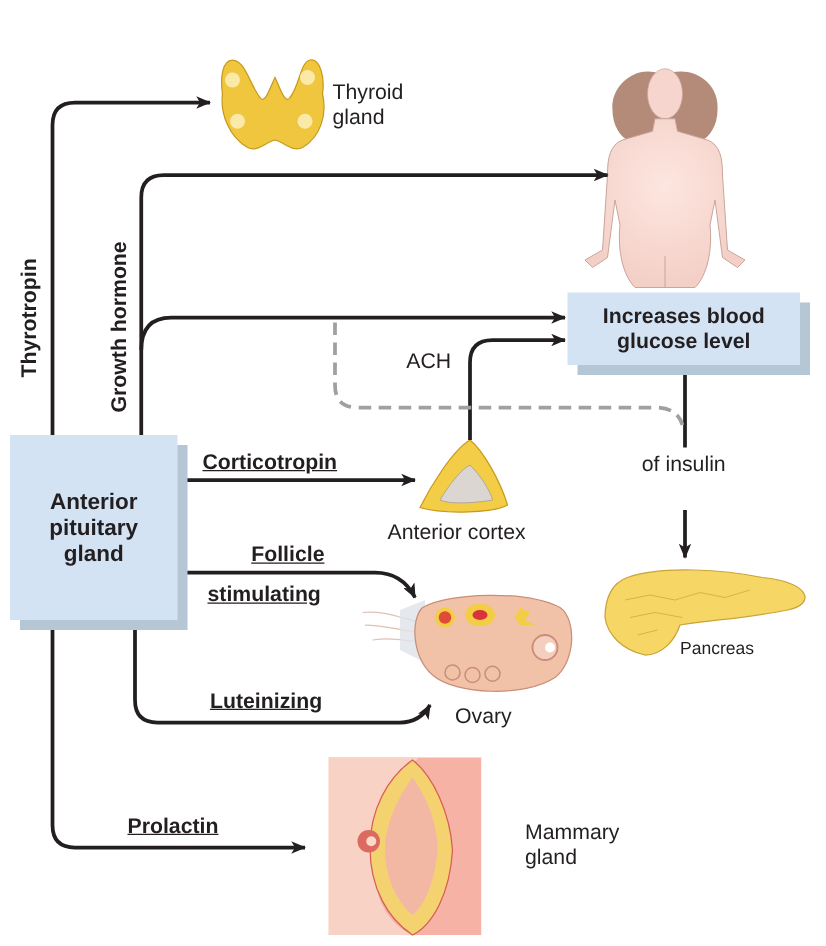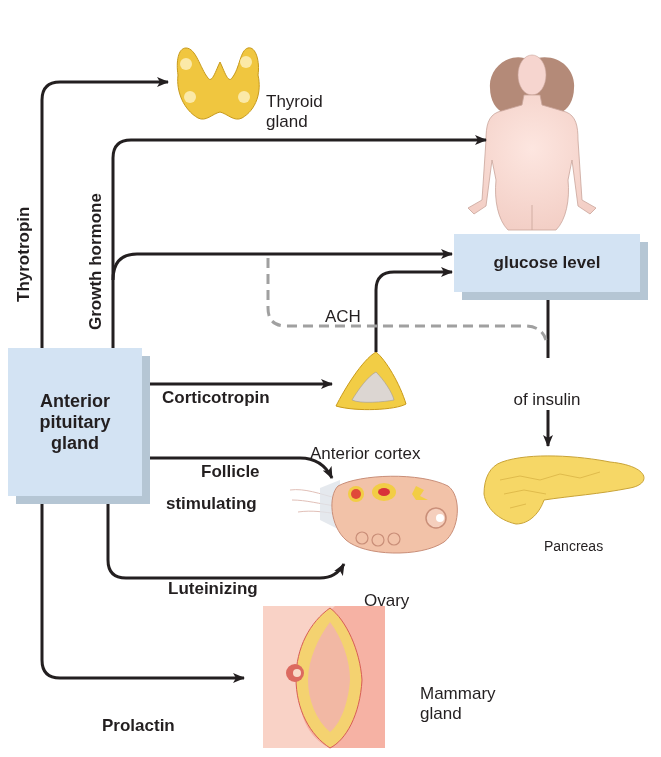"Thyroid" .lbl { margin-top: 28px -> none }
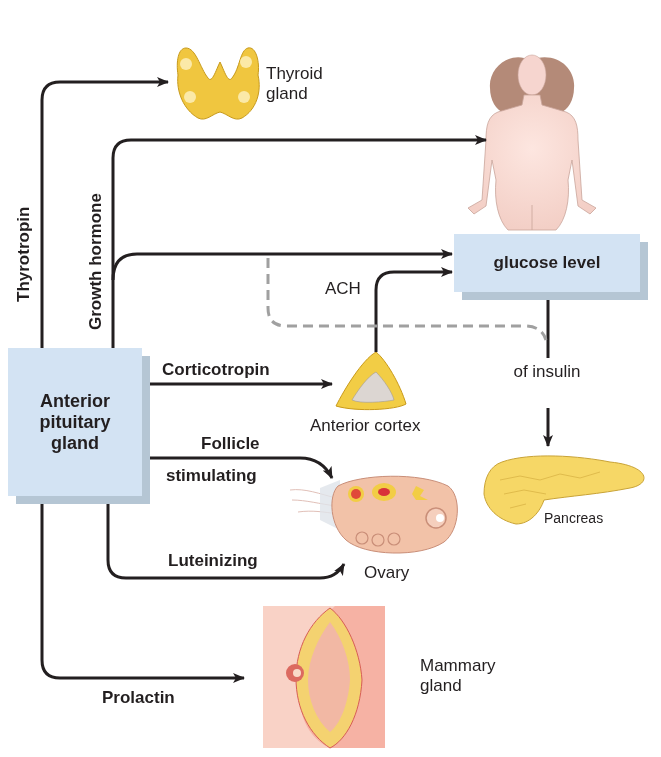"Increases blood" div { html: none -> <div>Increases blood</div> }
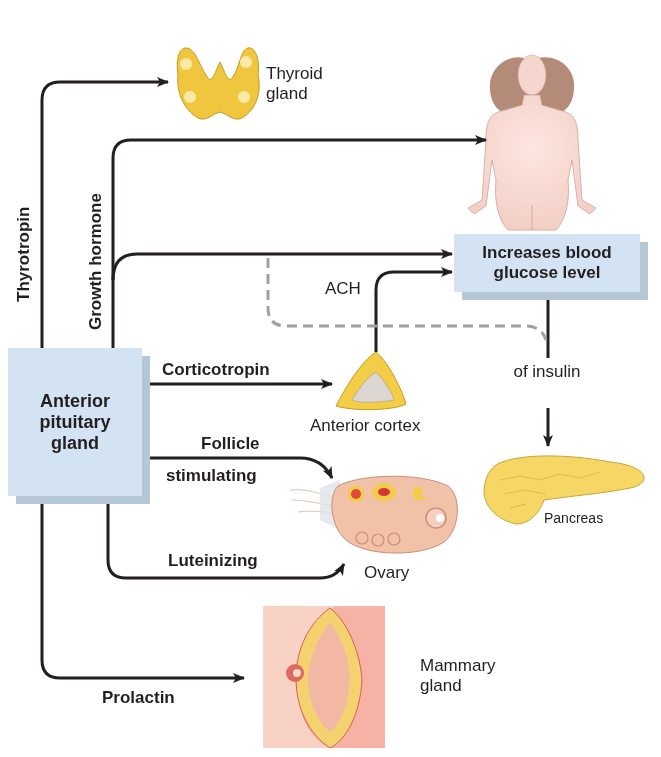"Corticotropin" .bold { text-decoration: none -> underline }
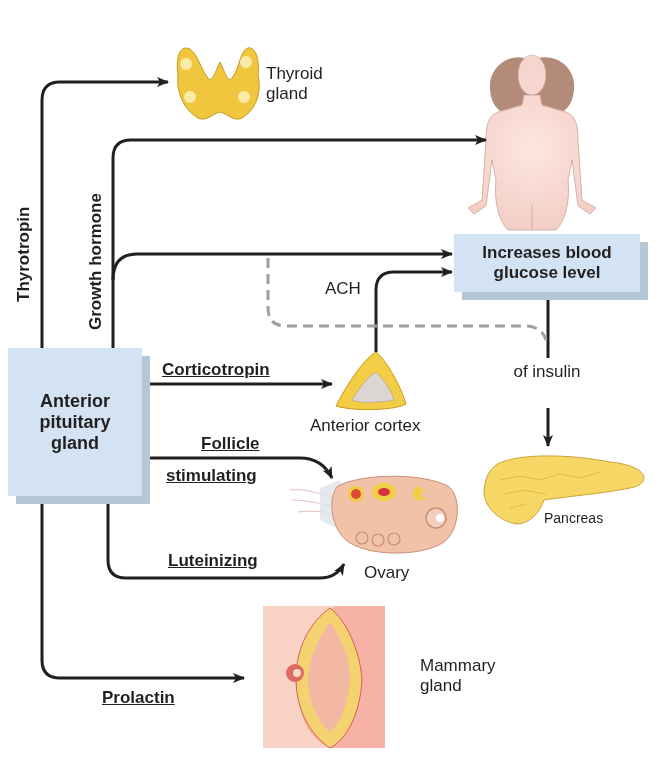"Prolactin" div.lbl { top: 688px -> 651px }
